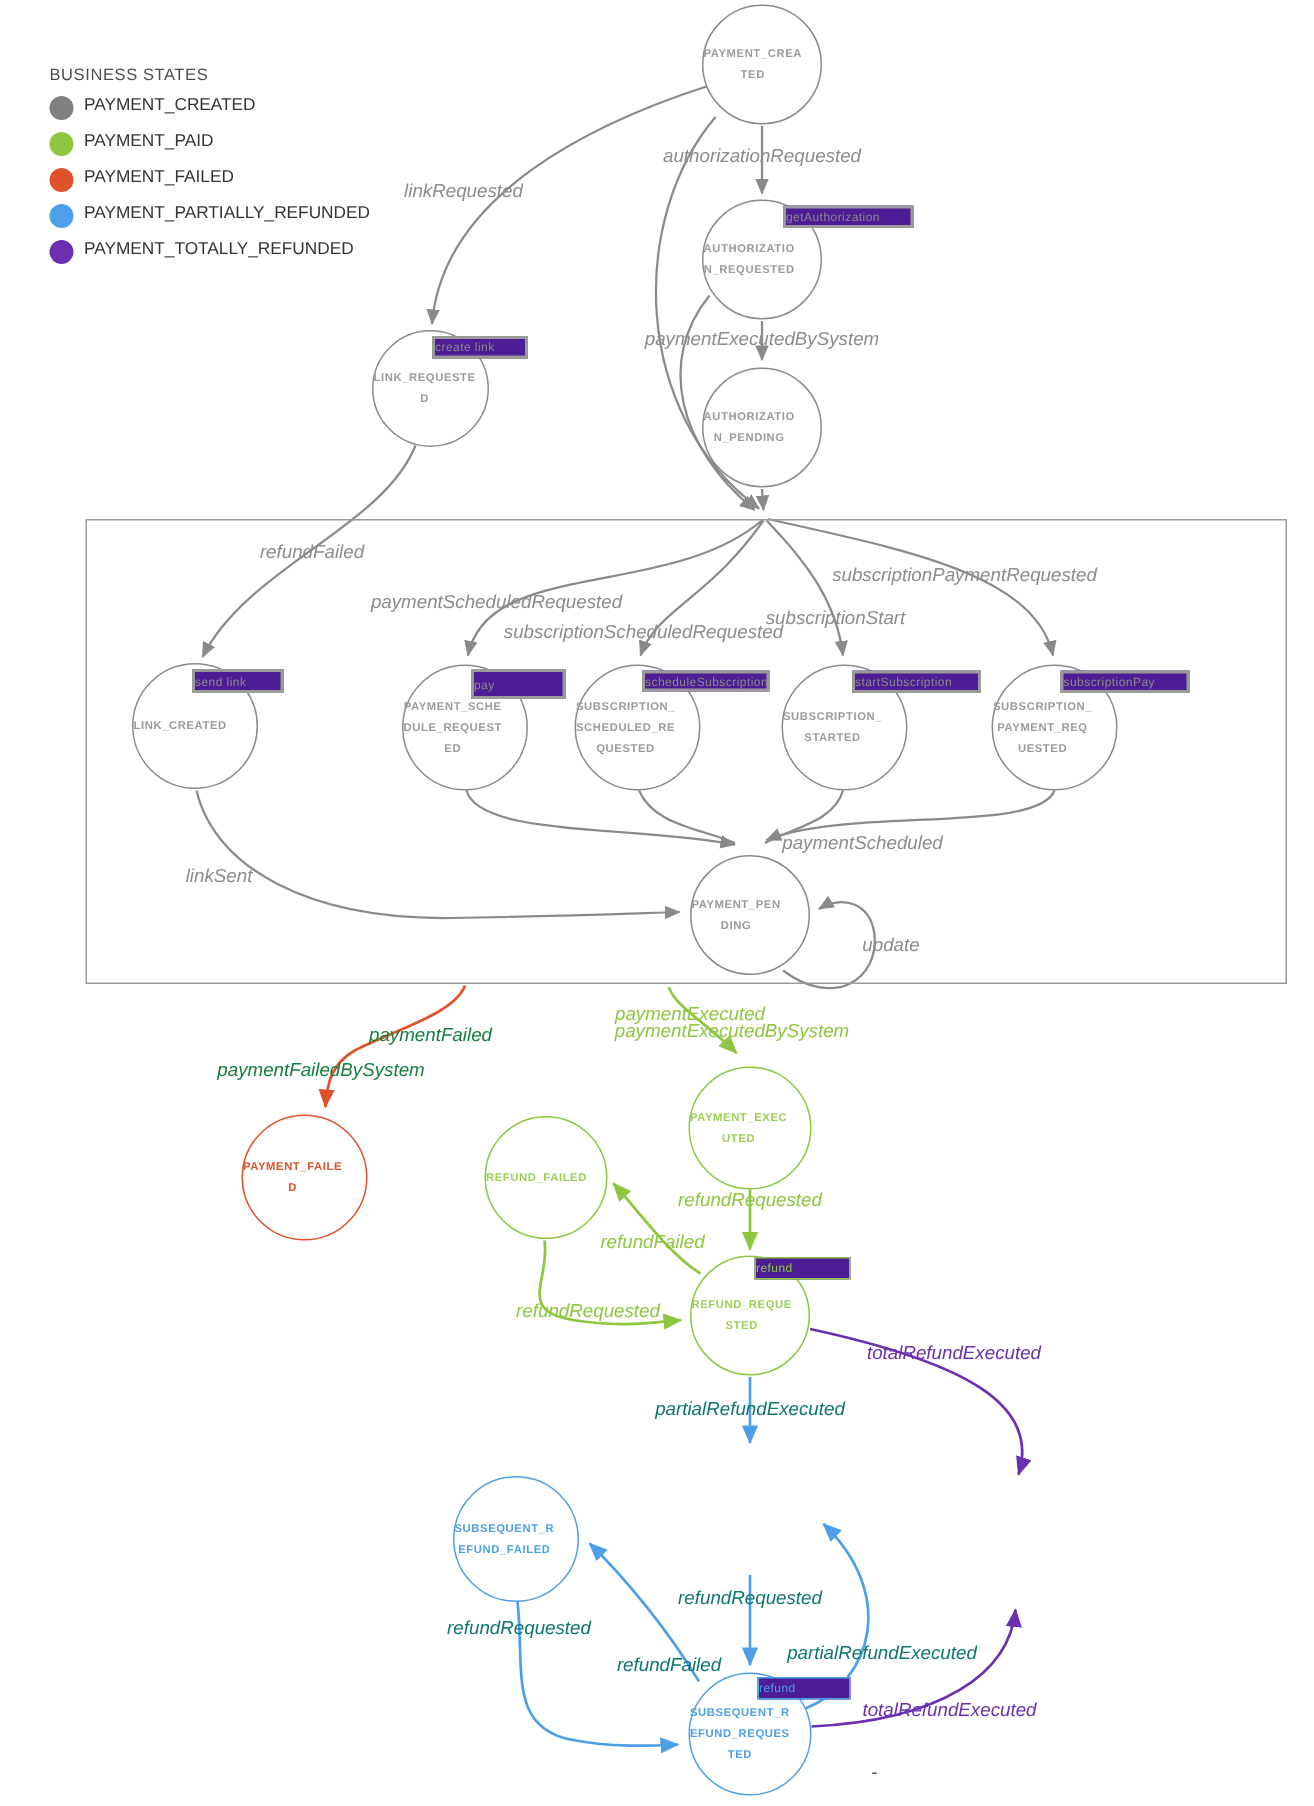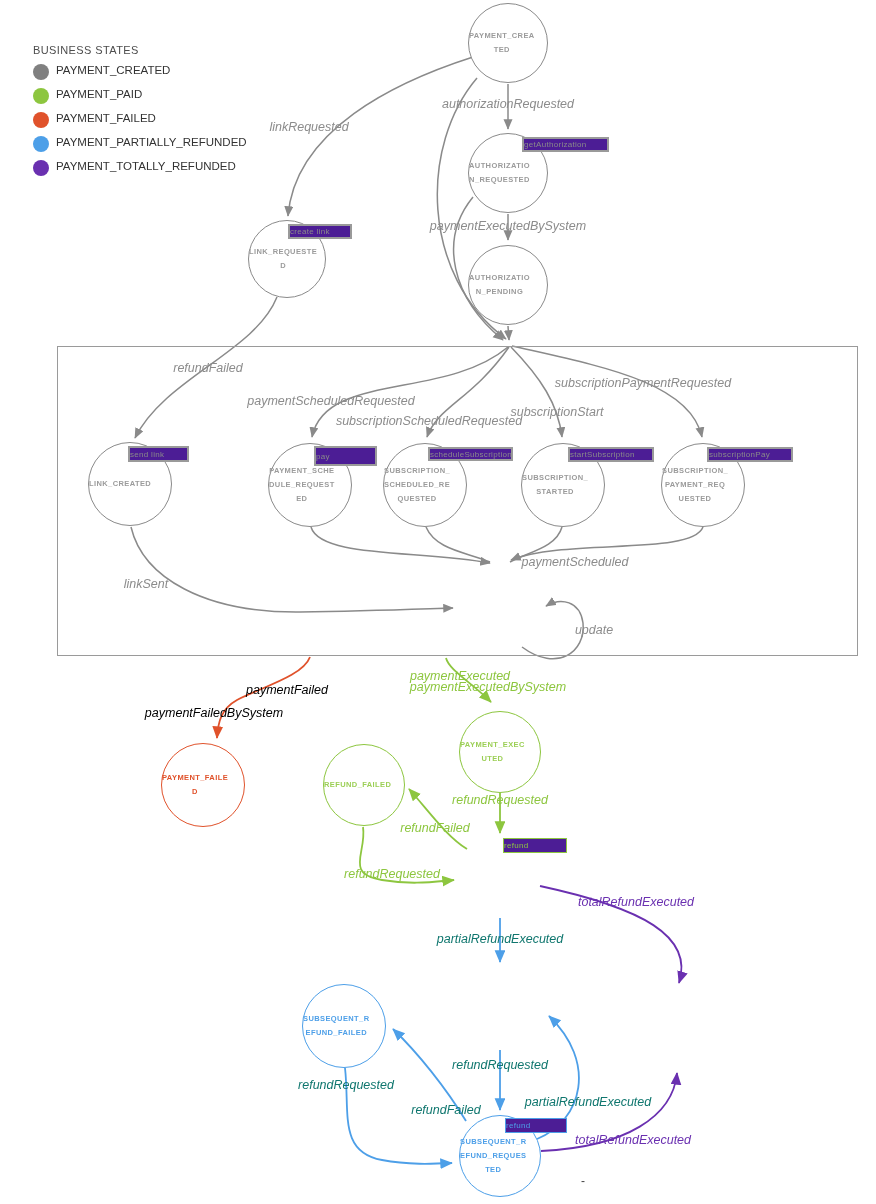"PAYMENT_PEN" div.node { html: none -> <div><span>PAYMENT_PEN DING</span></div> }
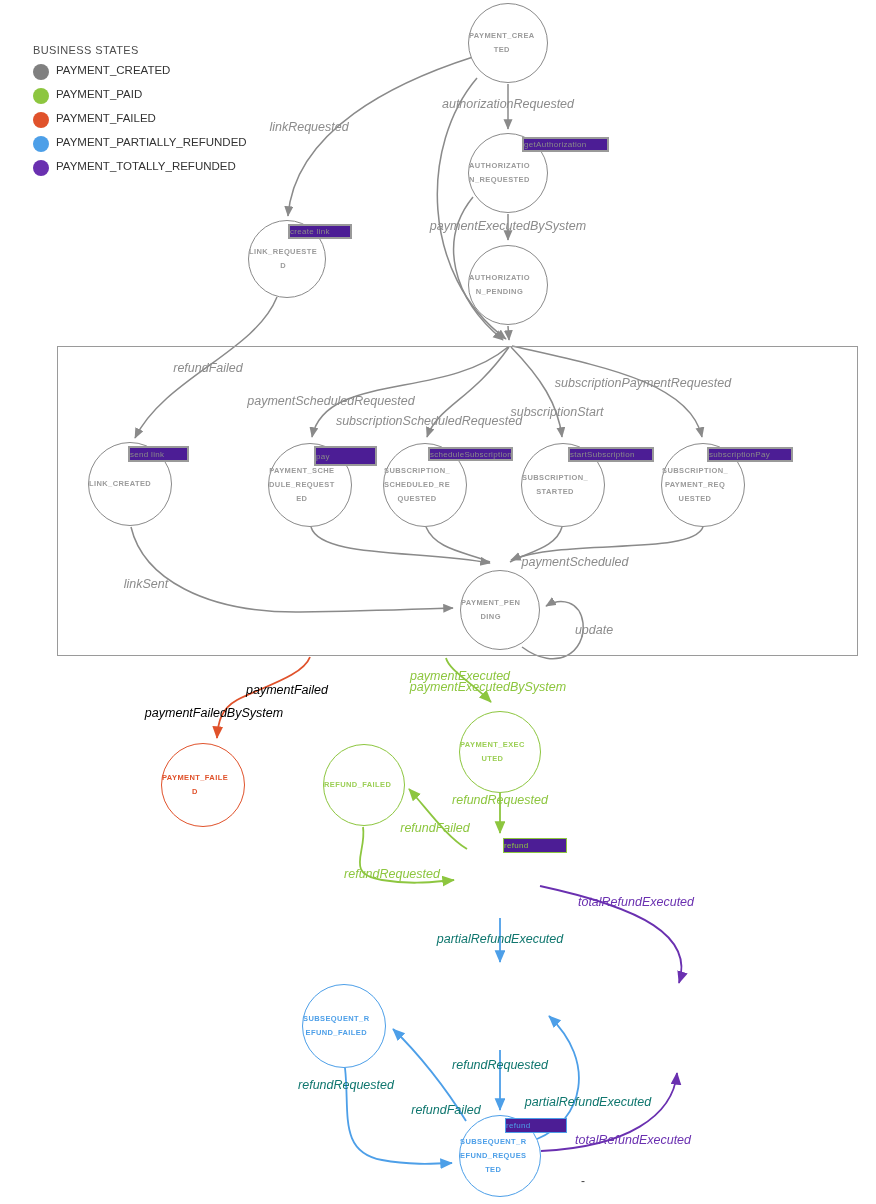"paymentFailed" .elabel.red { color: #000000 -> #15803d }
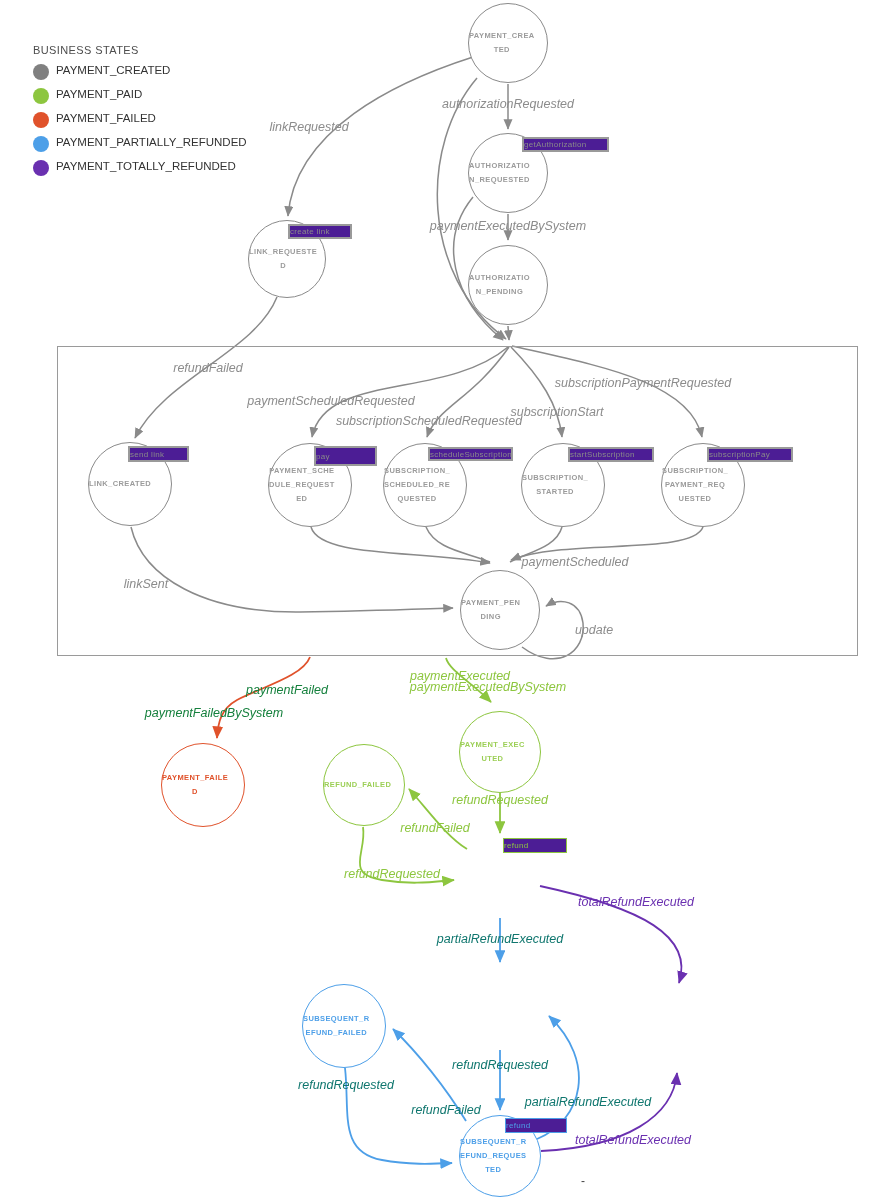"REFUND_REQUE" div.node { html: none -> <div><span>REFUND_REQUE STED</span></div> }
